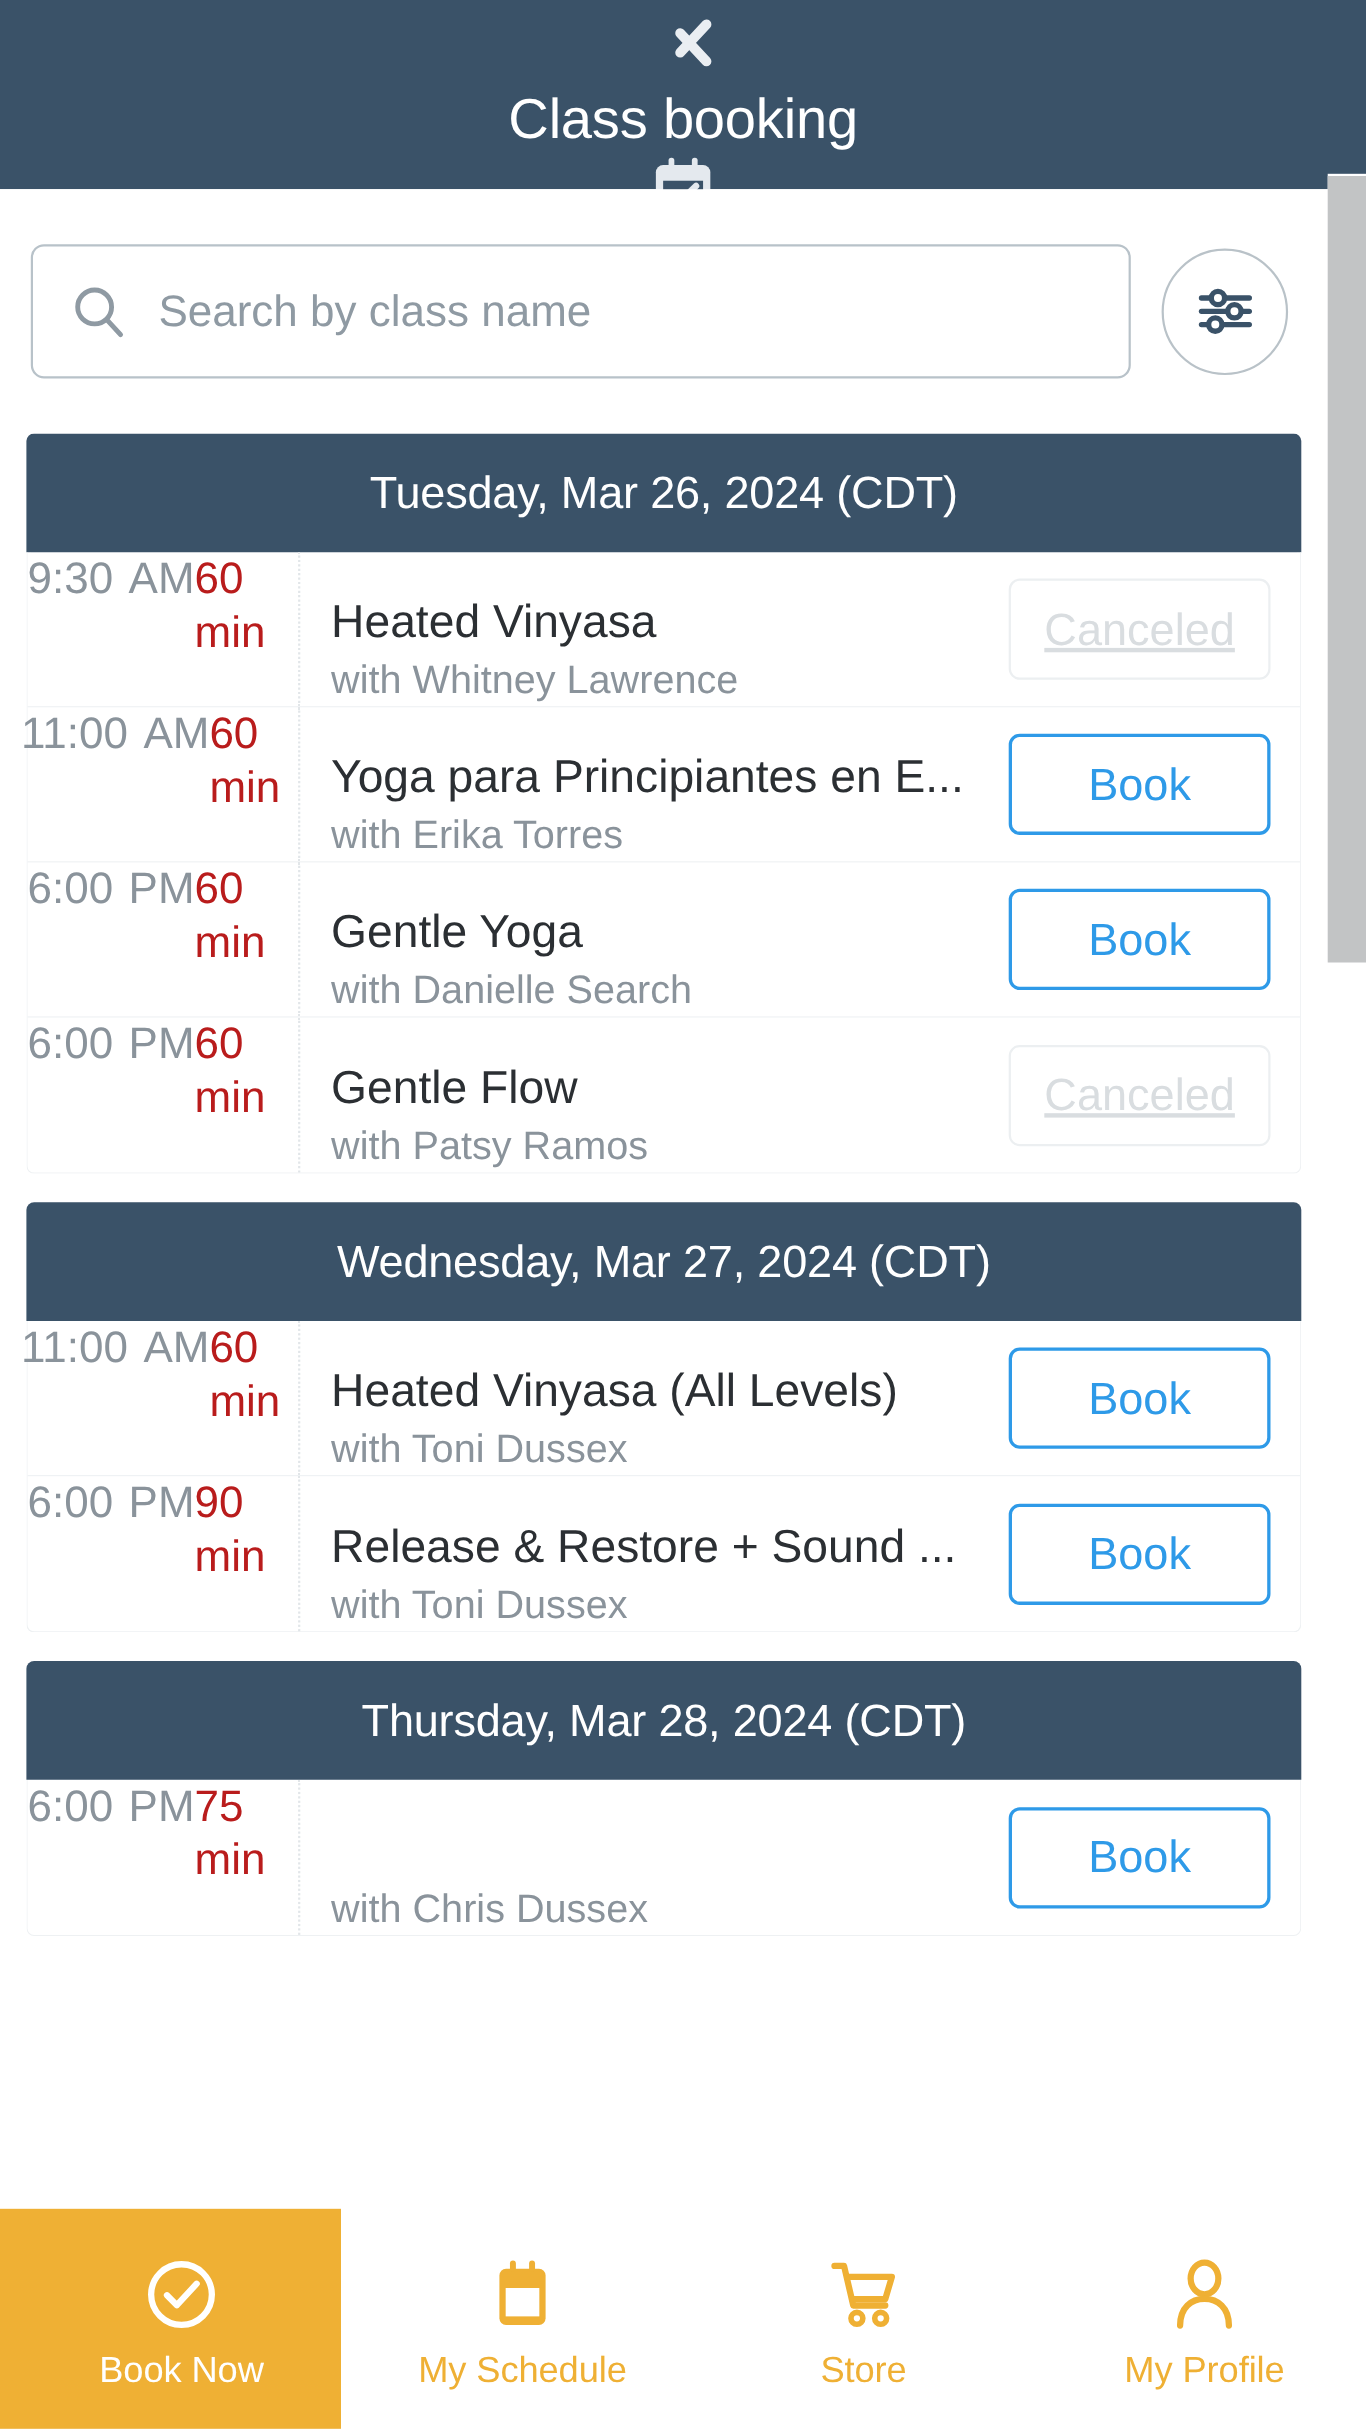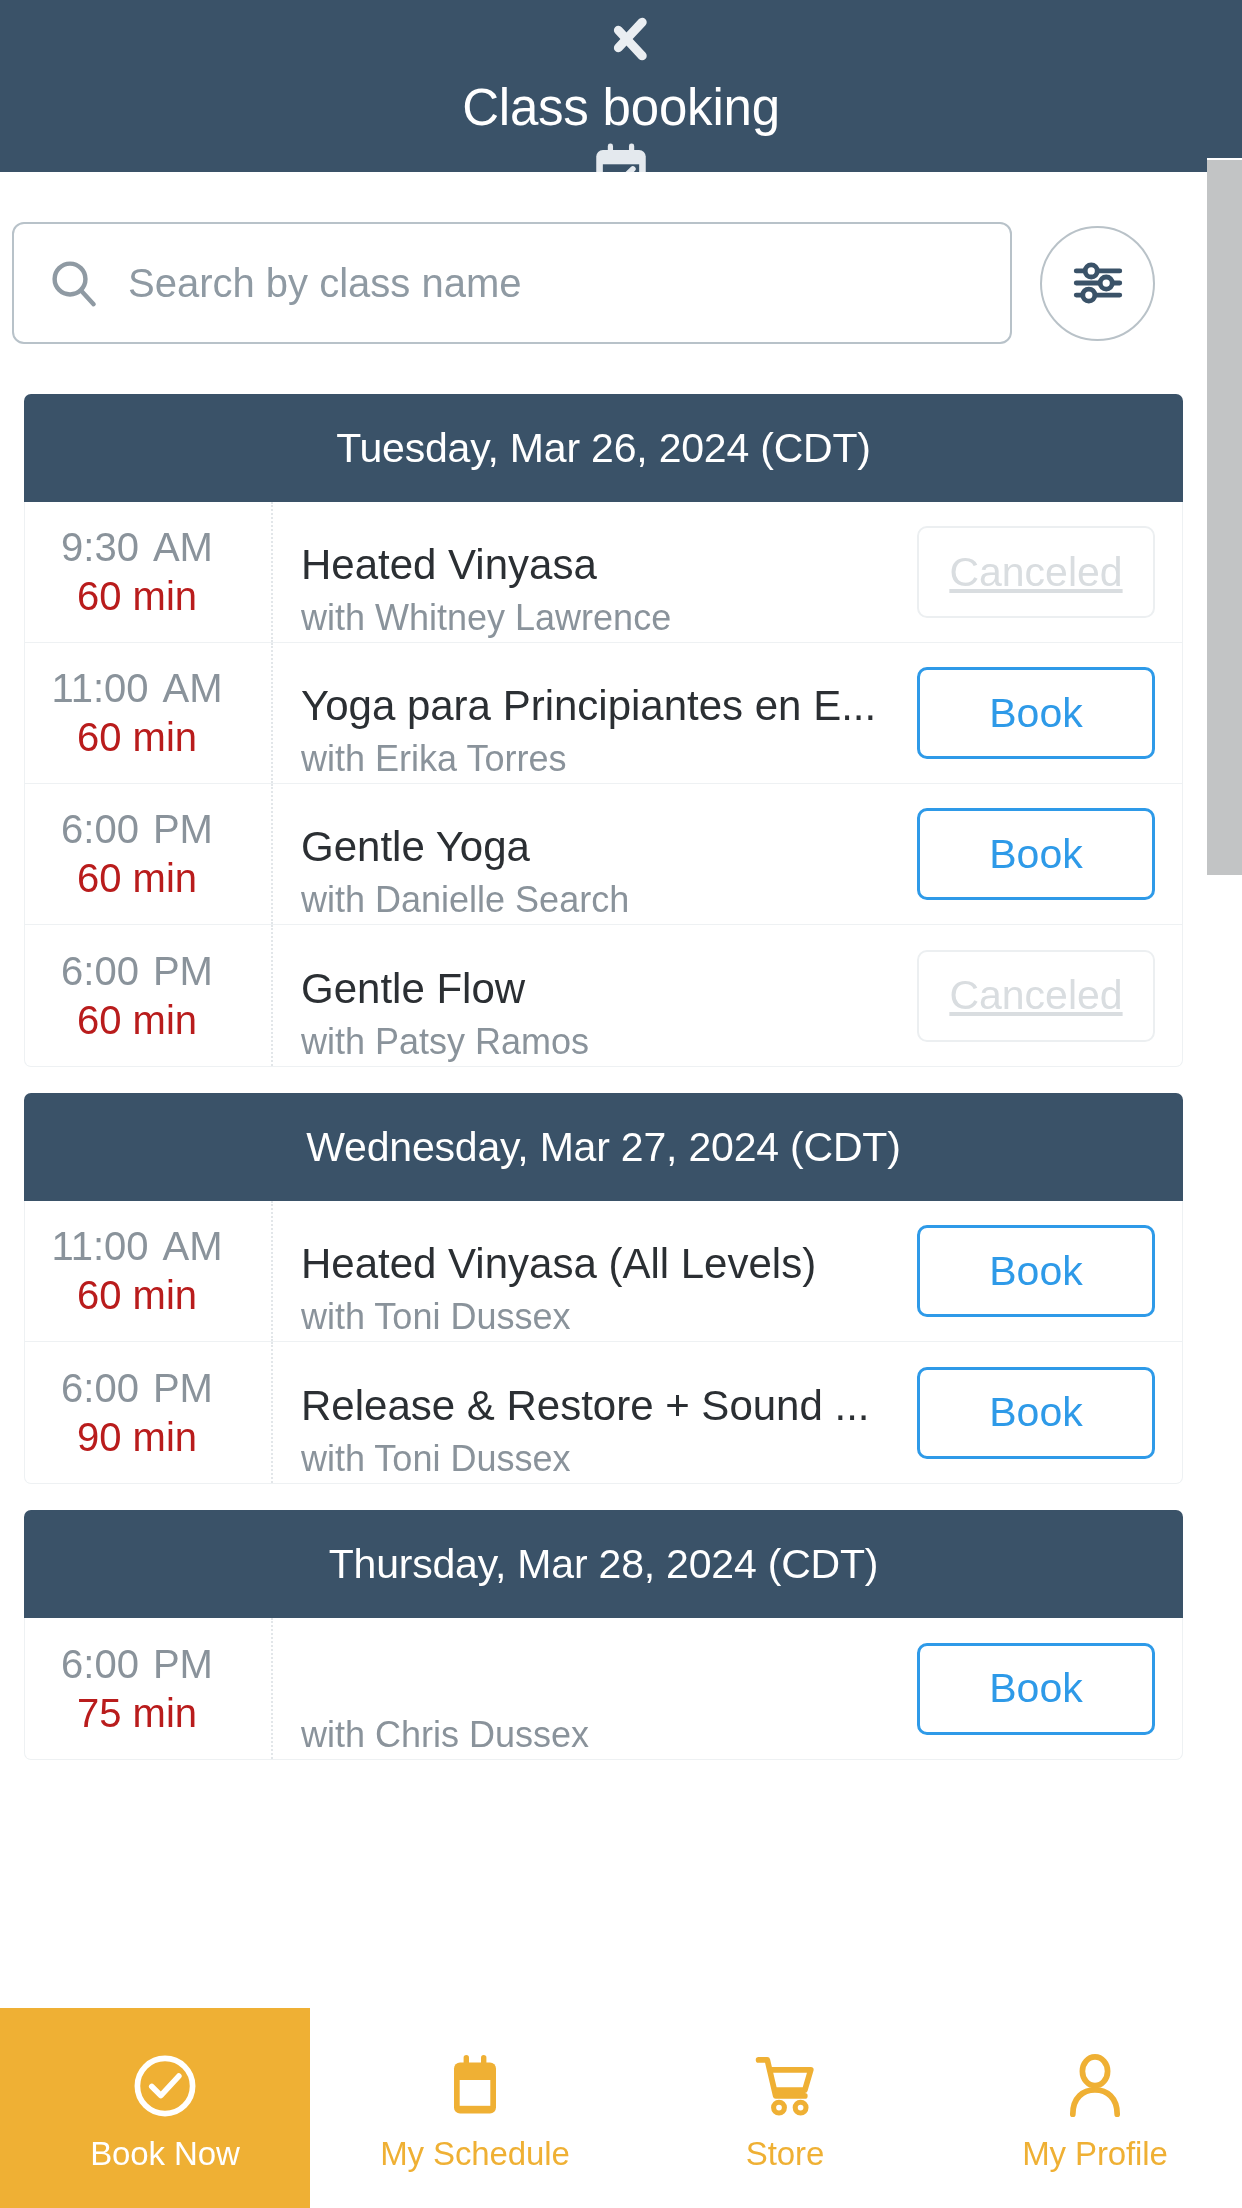"Search by class name" .search-box { margin-left: 12px -> 28px }
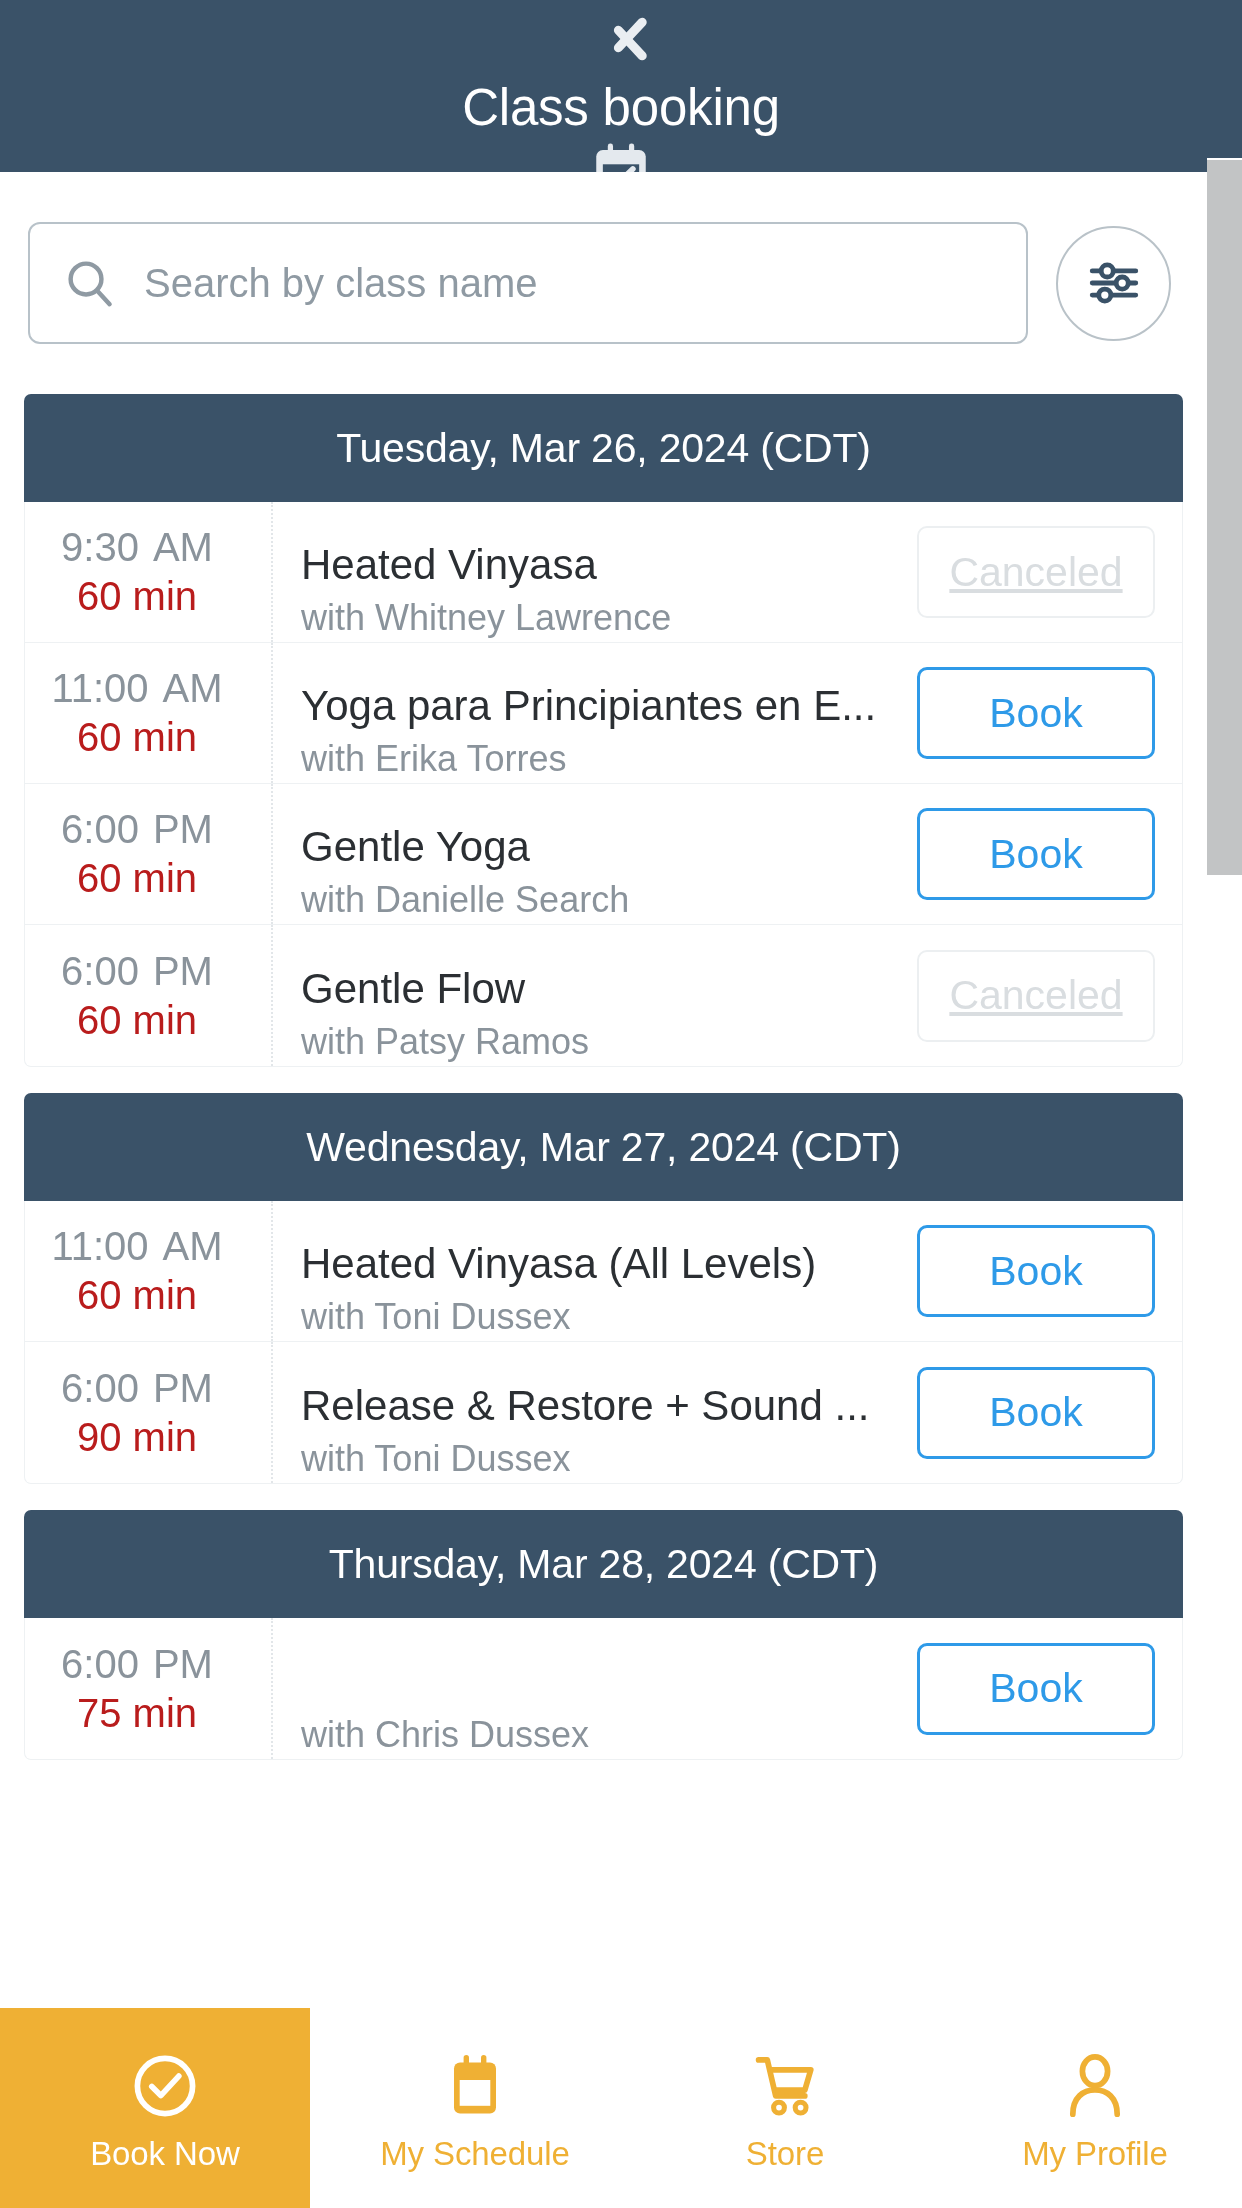"9:30 AM" .col-time { align-items: center -> flex-start; flex-direction: column -> none }
